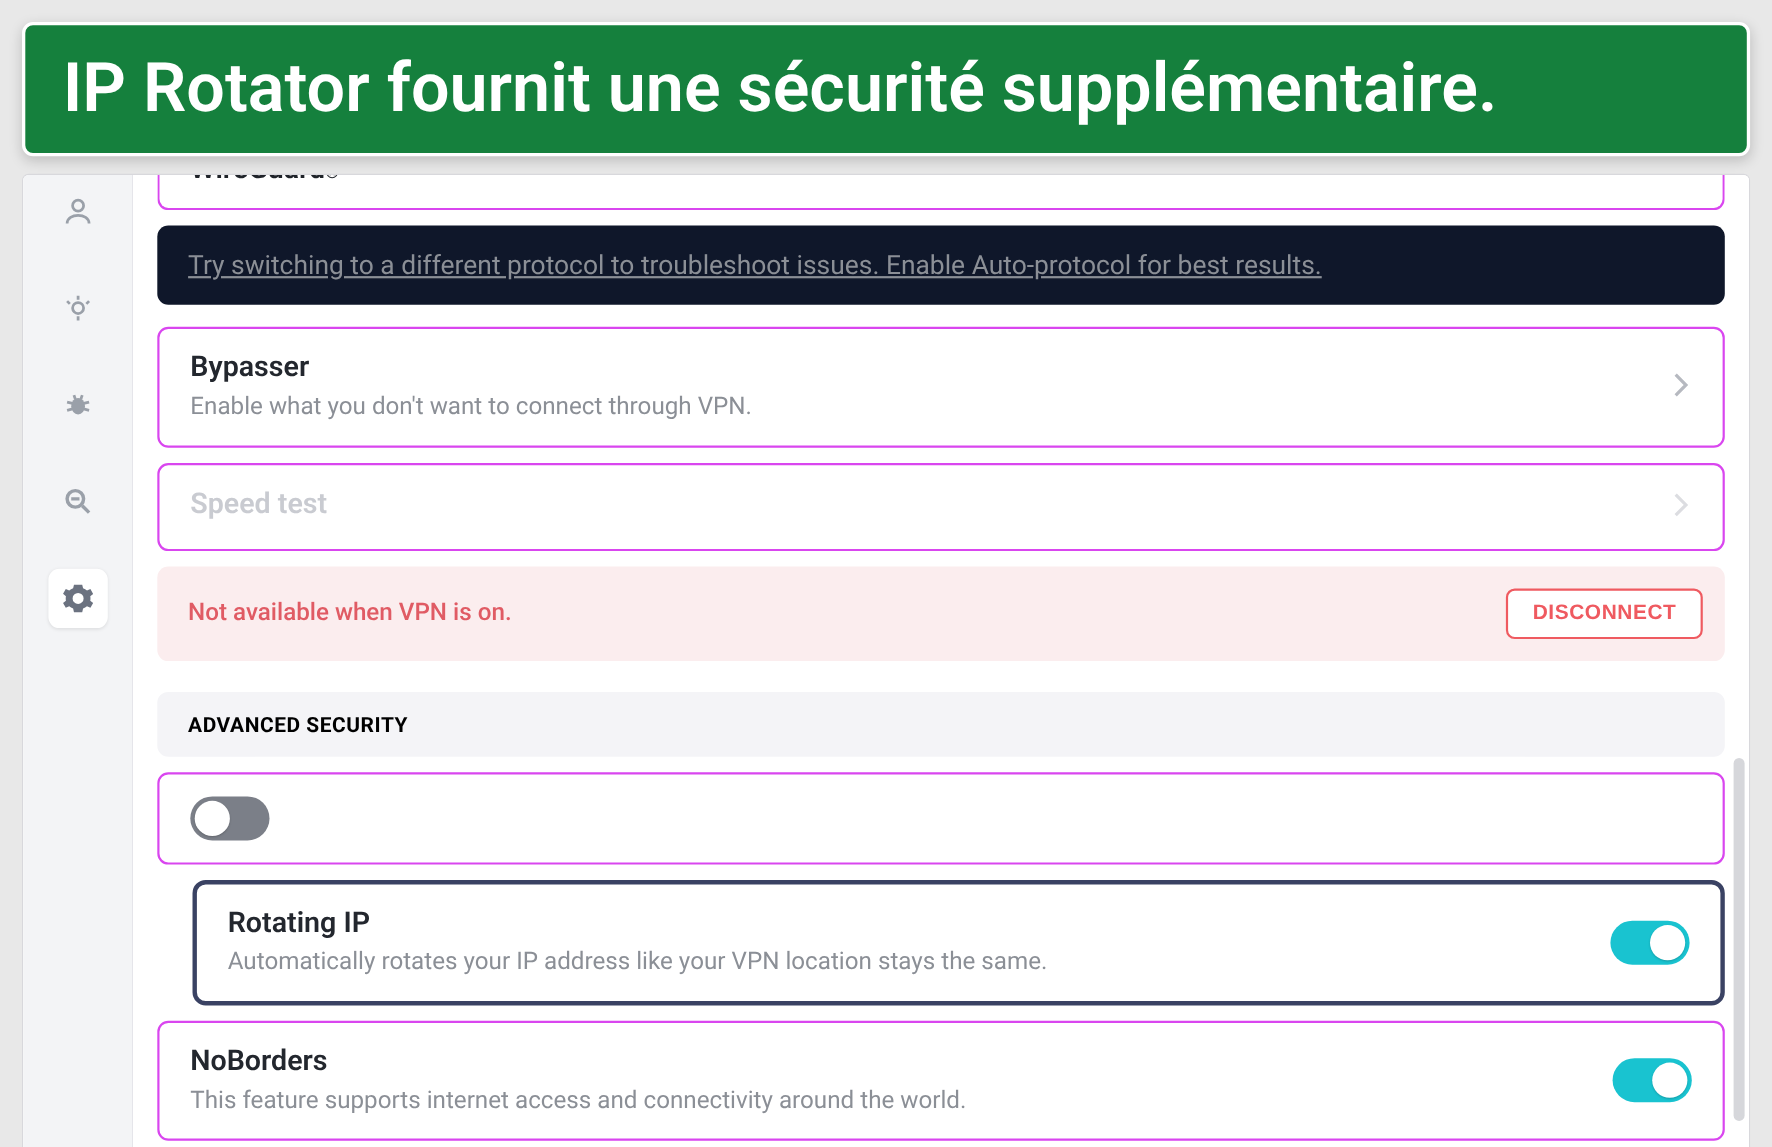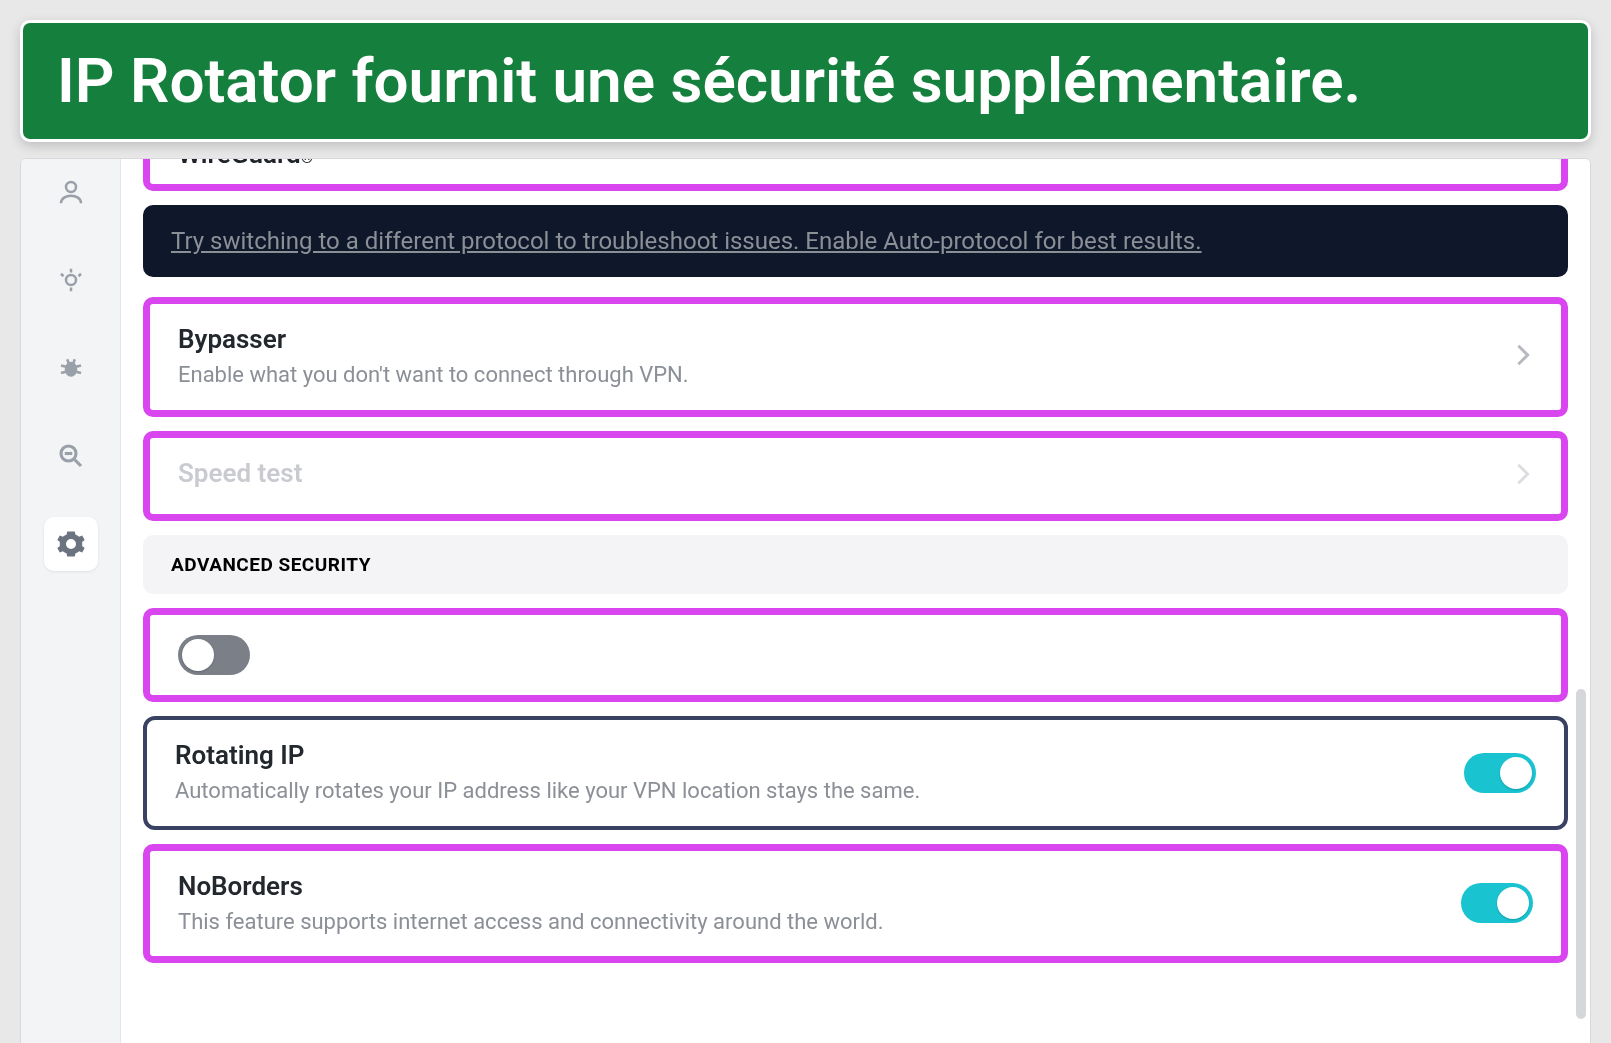"Bypasser" .card { border: 7px solid #d946ef -> 2px solid #d946ef }
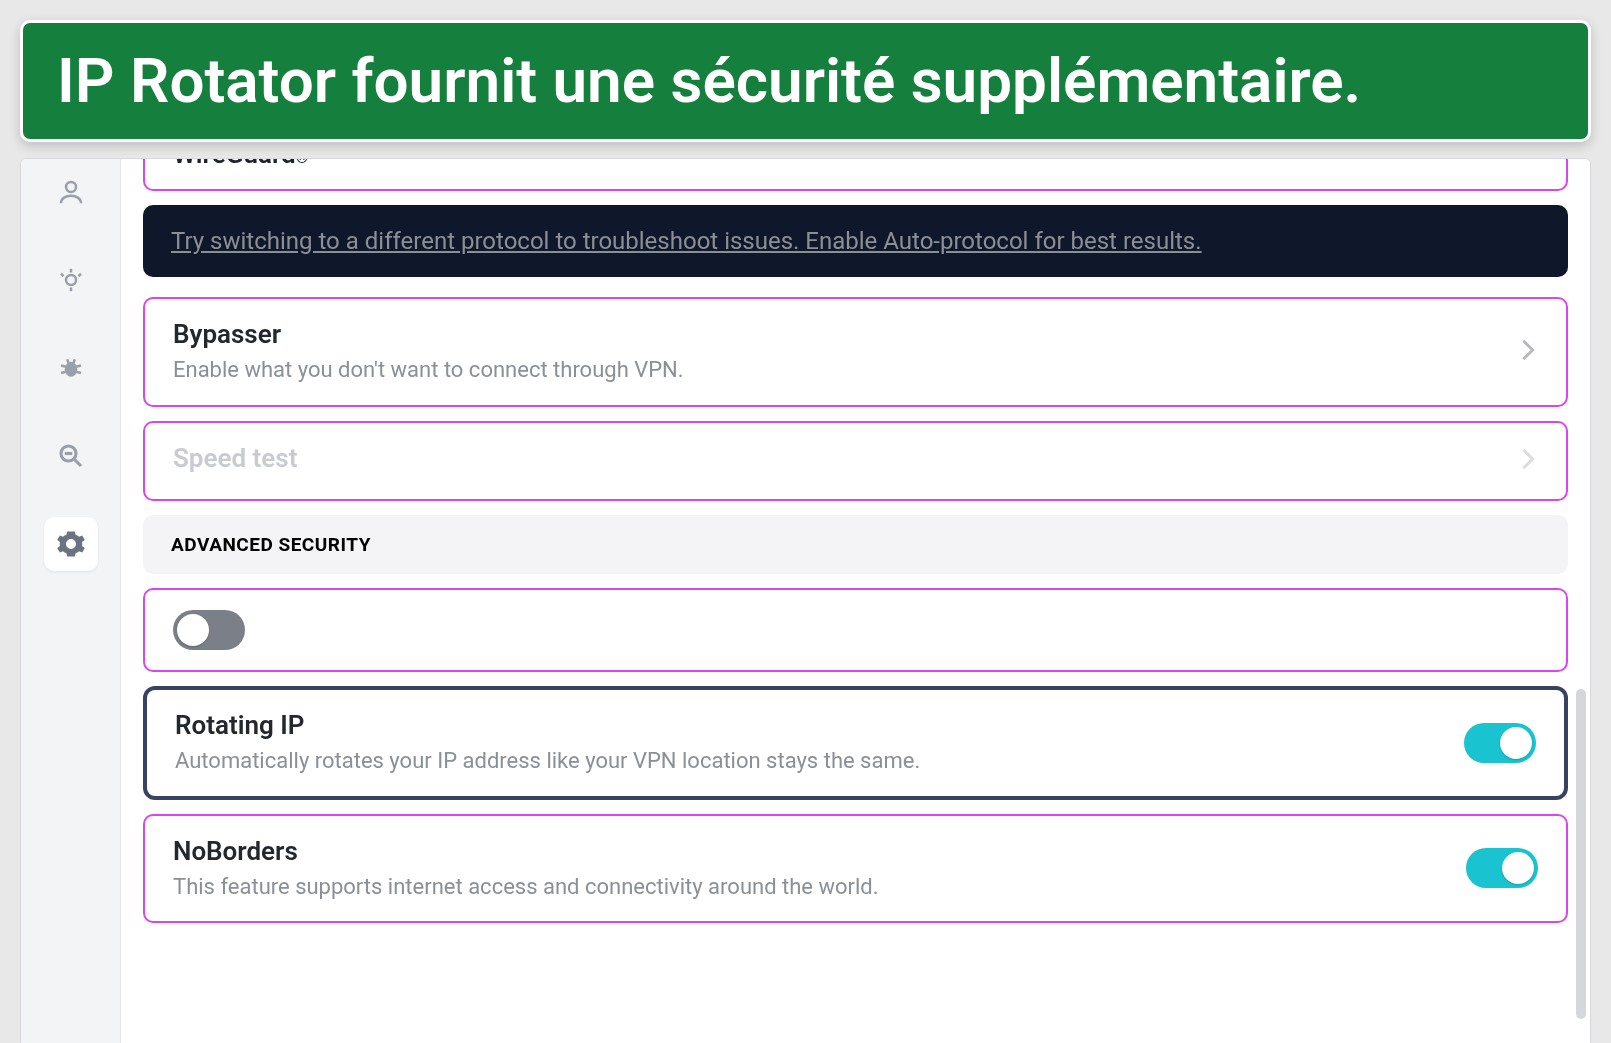"Not available when VPN is" div.warning-box { html: none -> <div> <div>Not available when VPN is on.</div> <button>DISCONNECT</button> </div> }
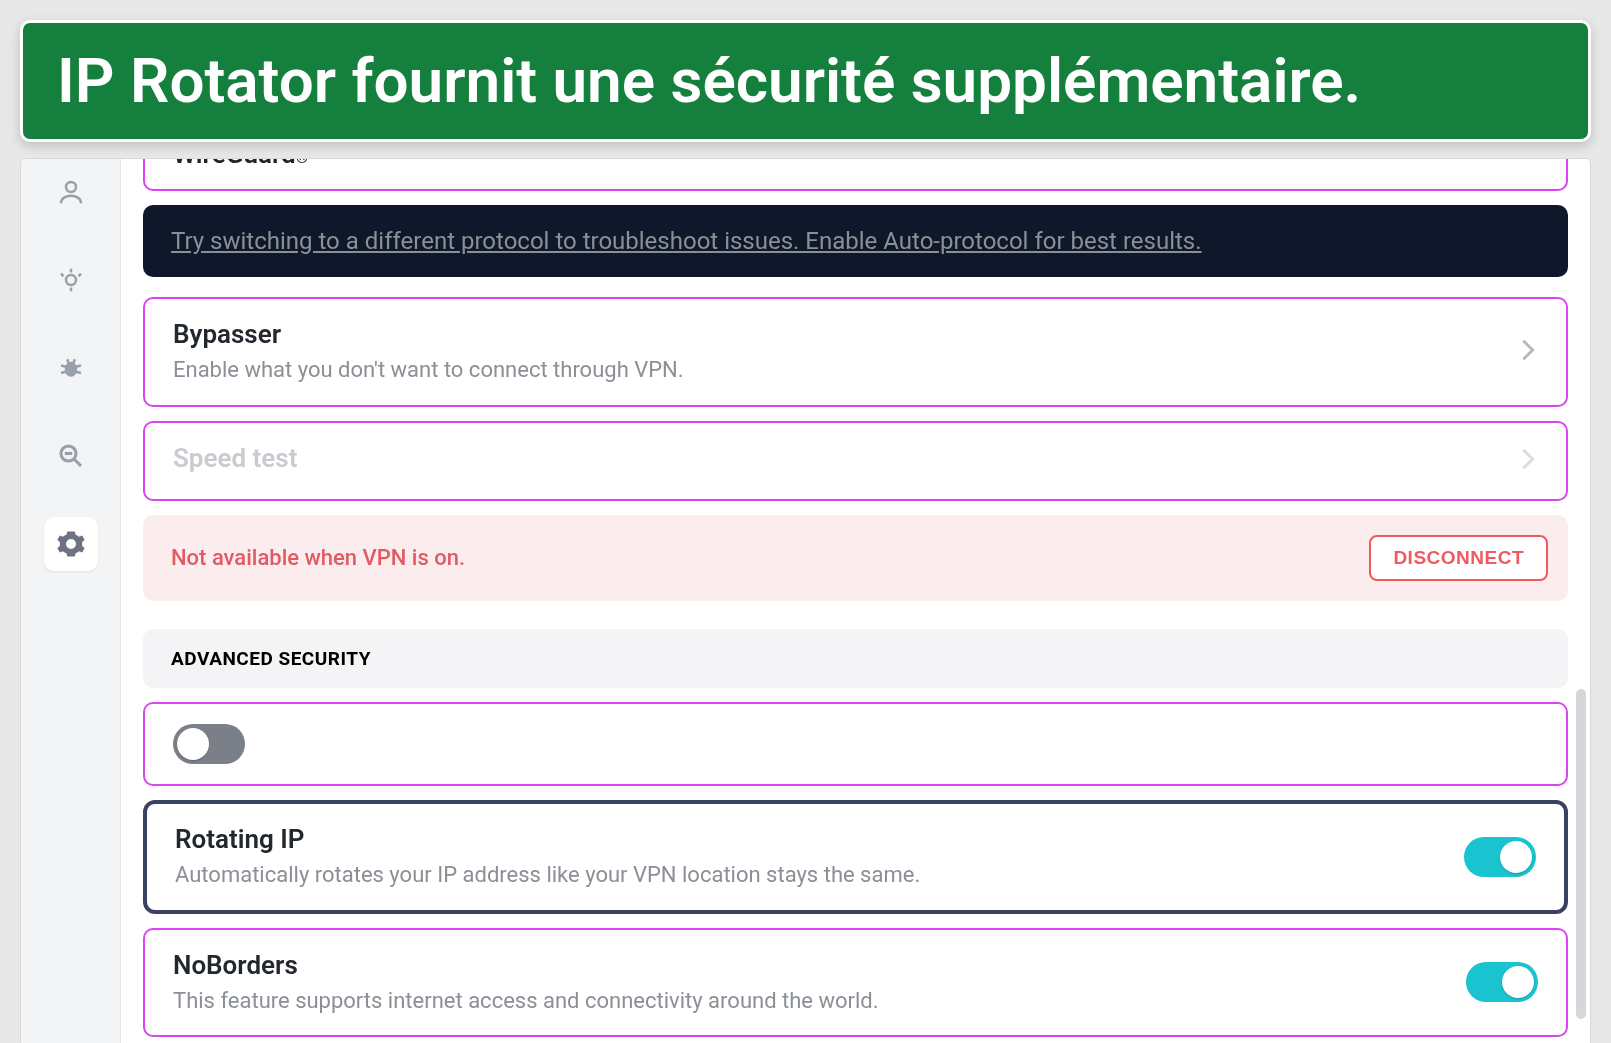"Rotating IP" .highlighted { margin-left: none -> 32px }
